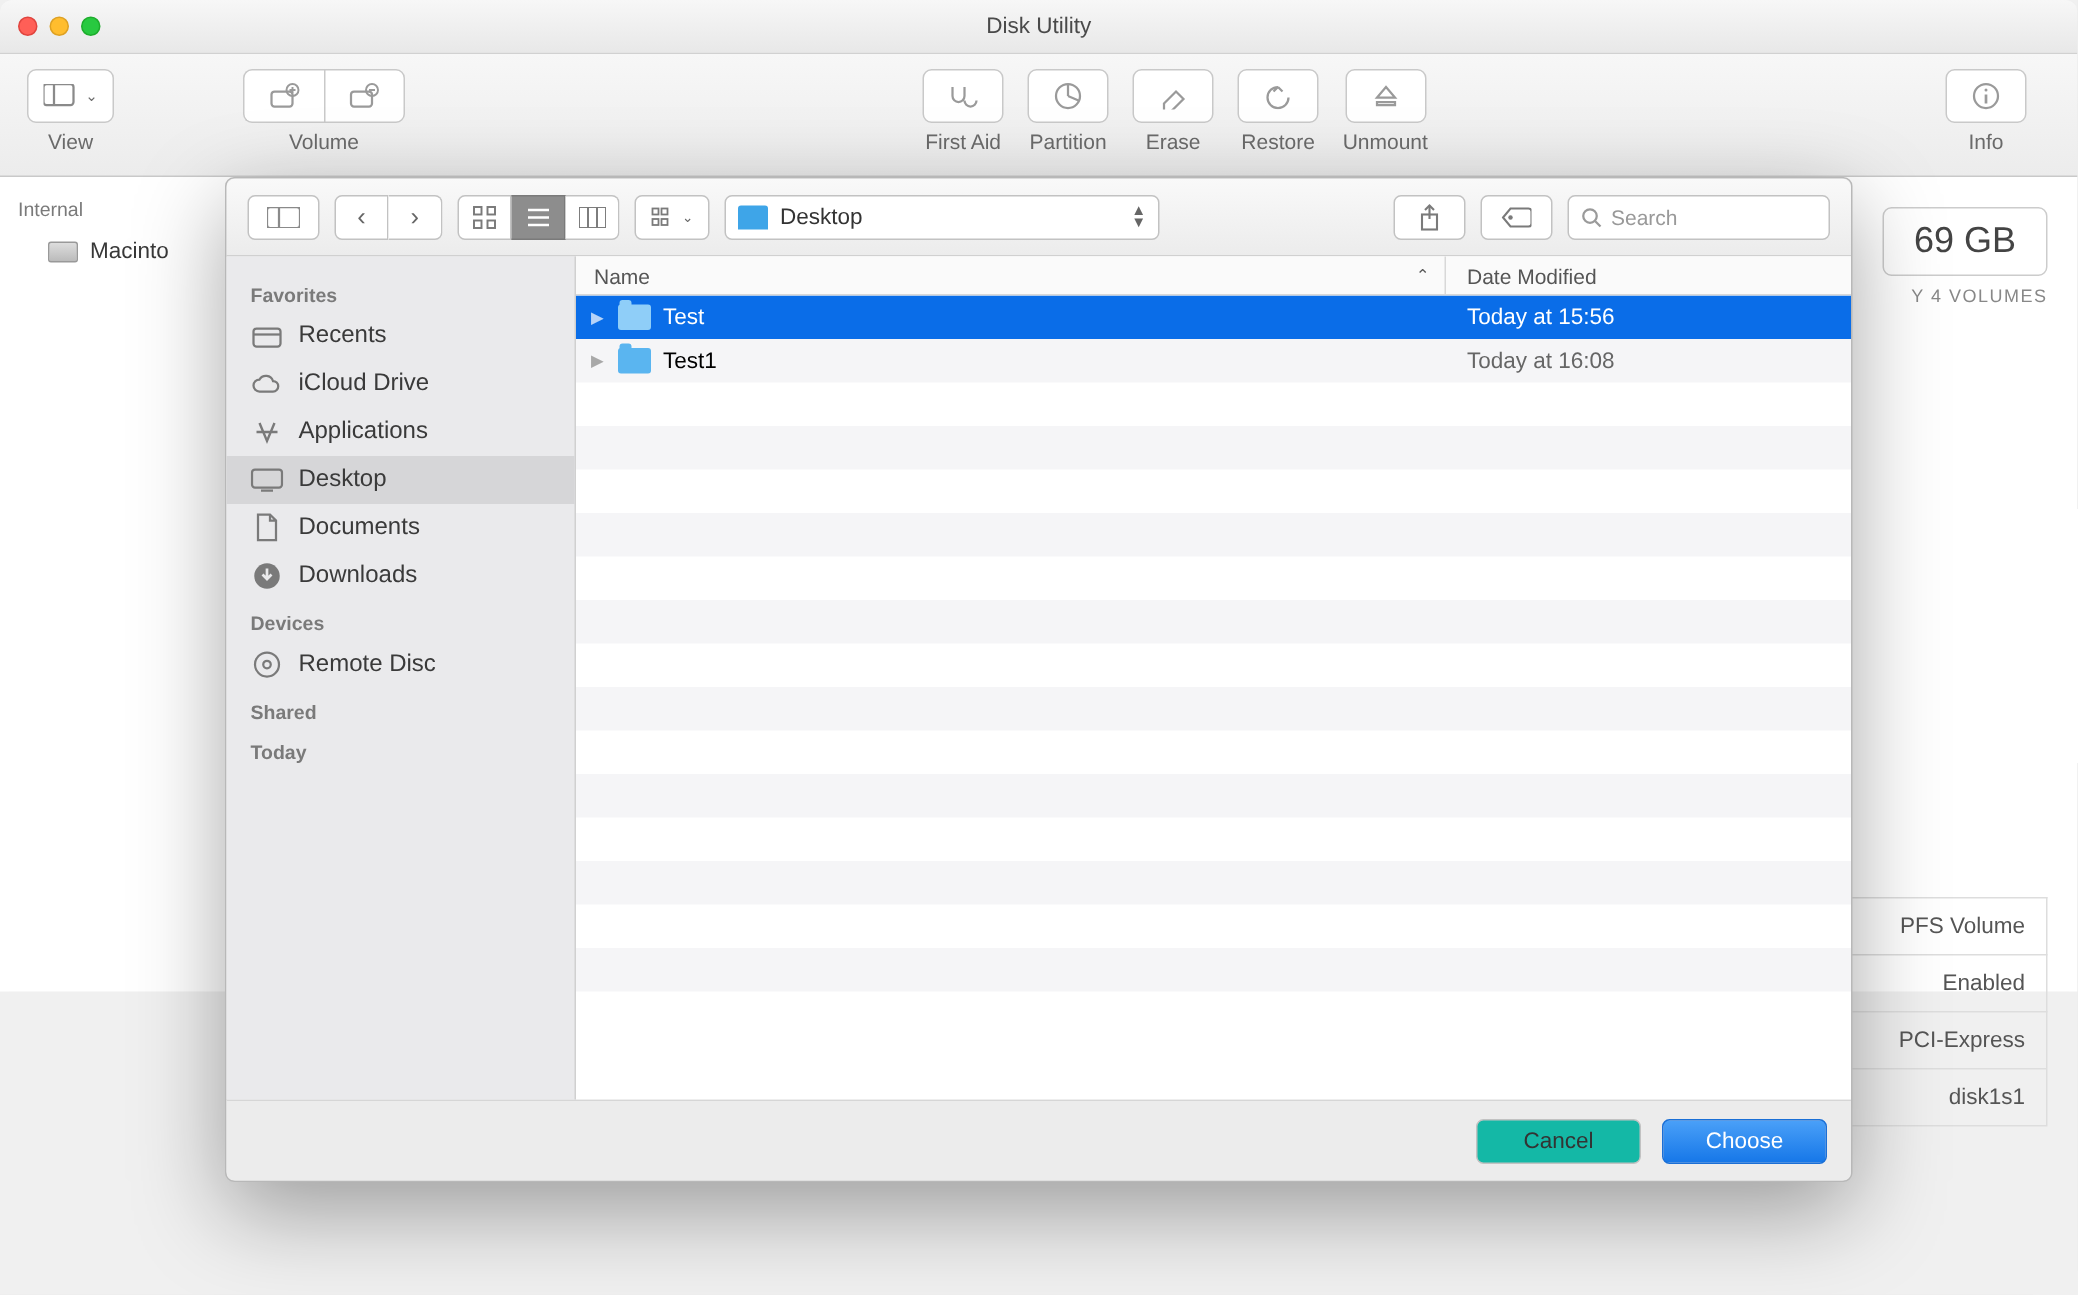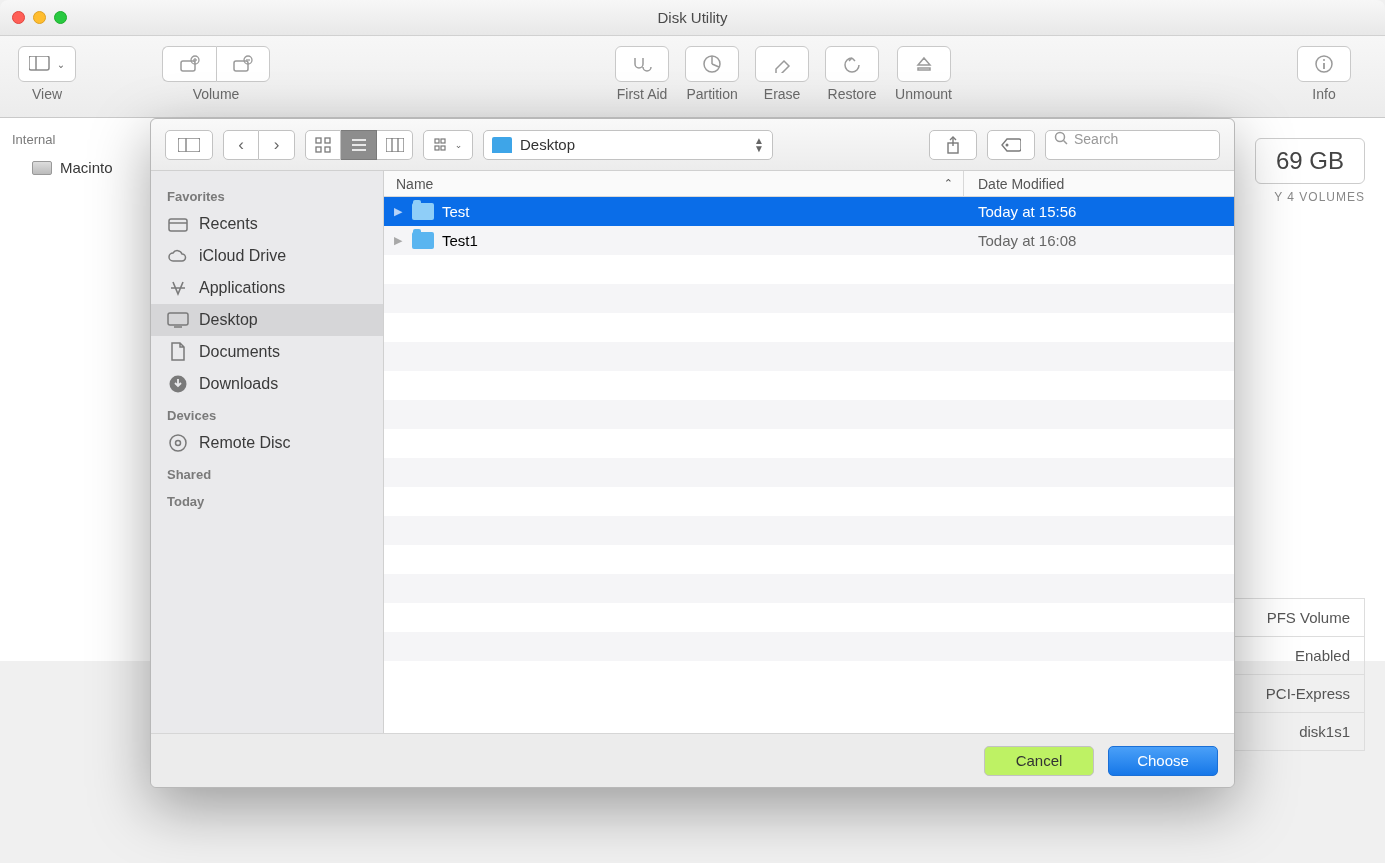"Search" .search-box { align-items: none -> center }
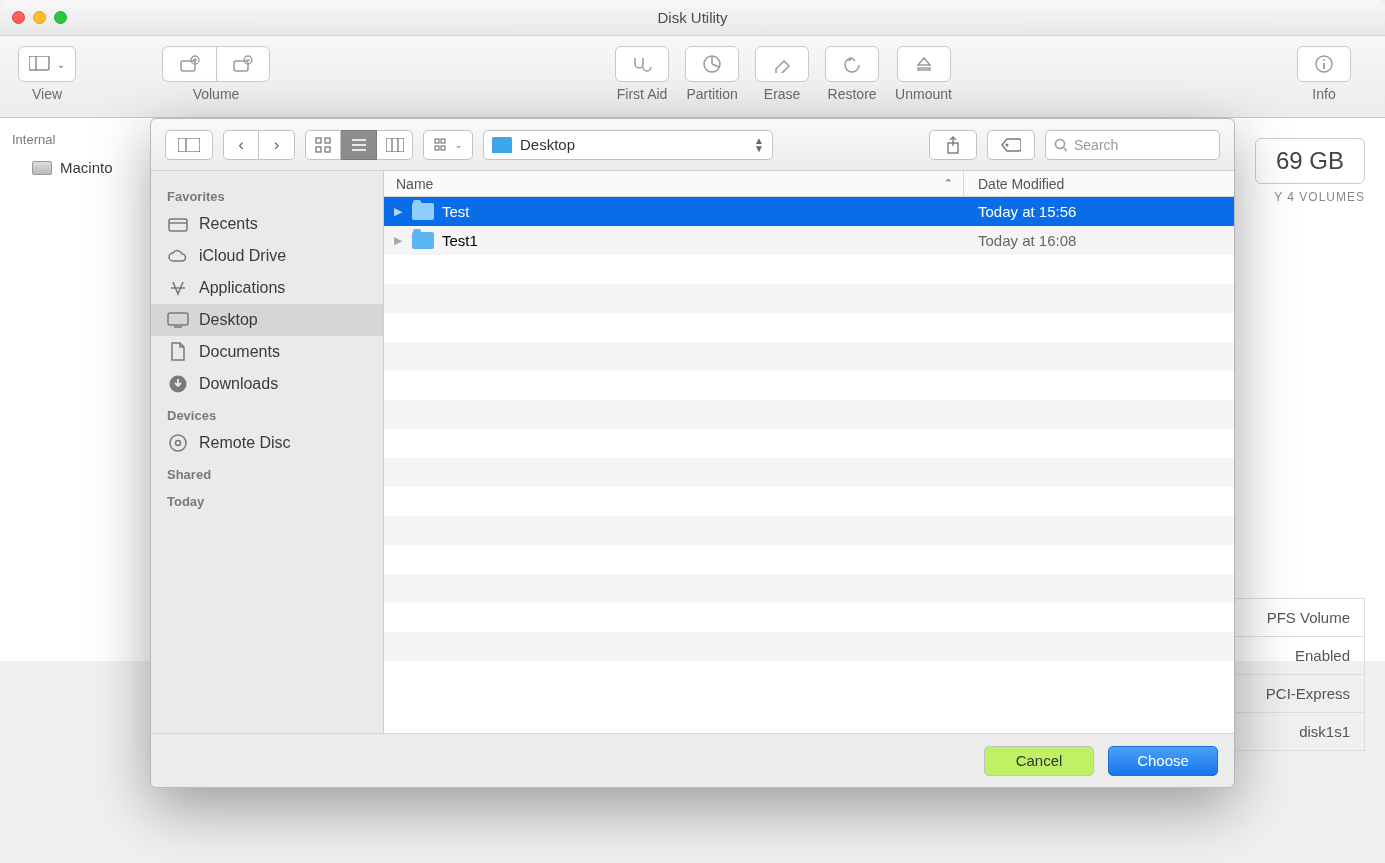"Cancel" .ft-btn { background: #bef264 -> #14b8a6 }
